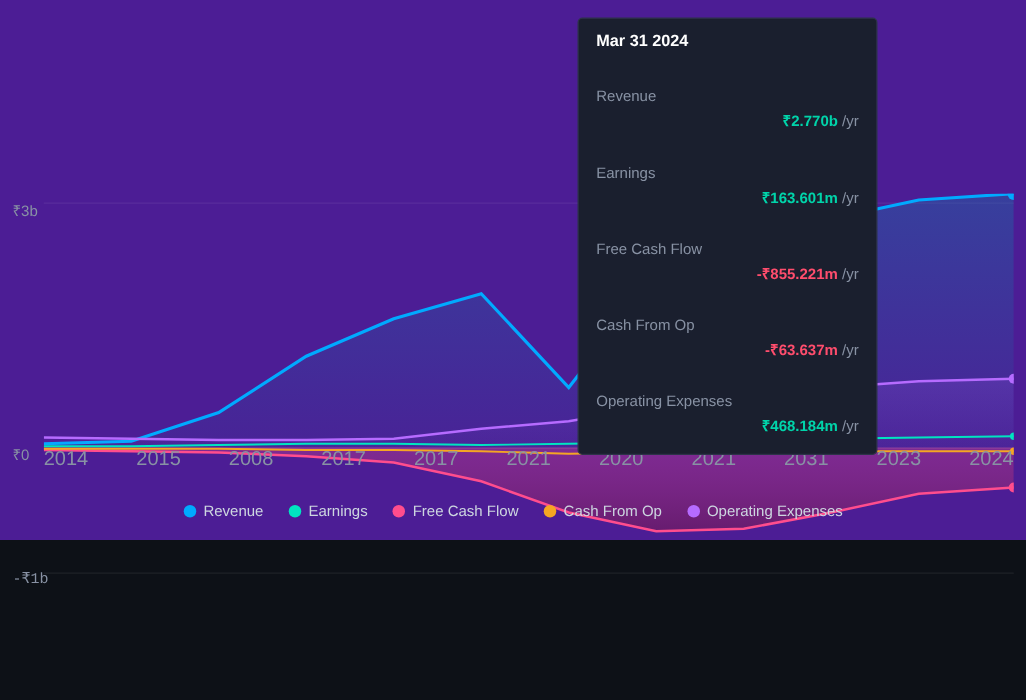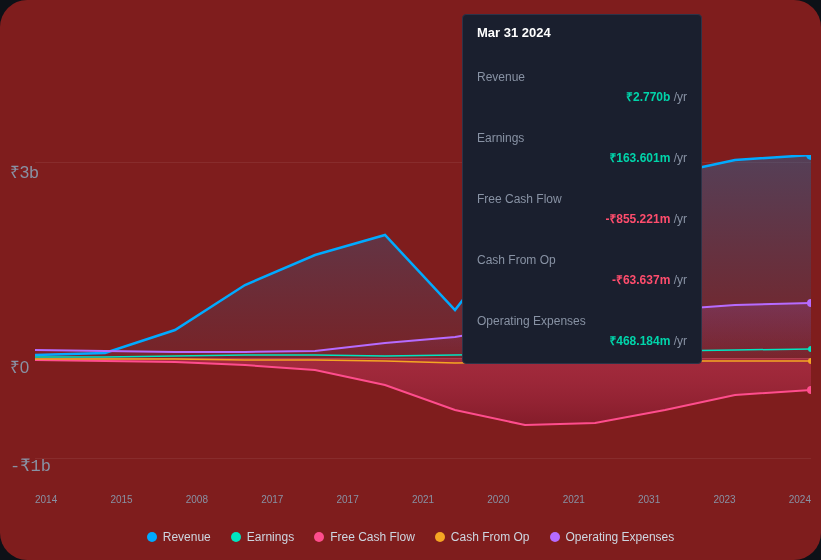"Mar 31 2024" .chart-container { background: #7f1d1d -> #4c1d95; border-radius: 27px -> none; height: 560px -> 432px }
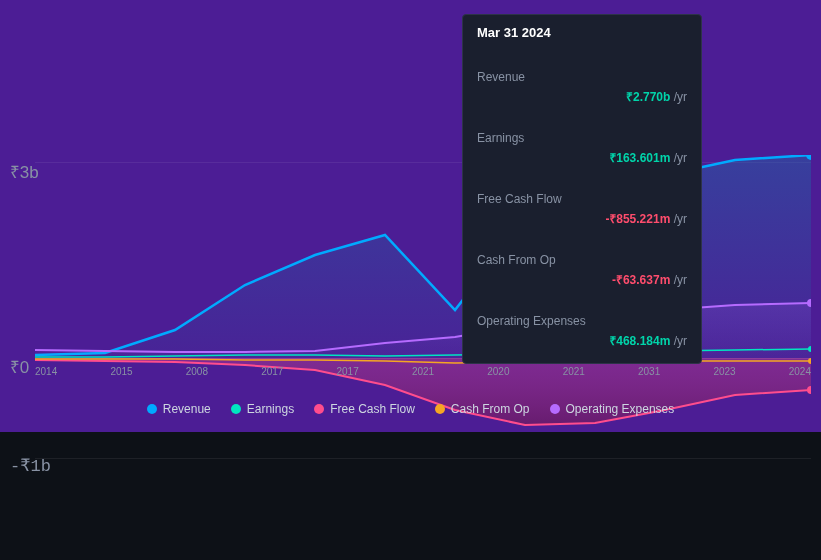"₹3b" .y-axis-label { font-size: 17px -> 12px }
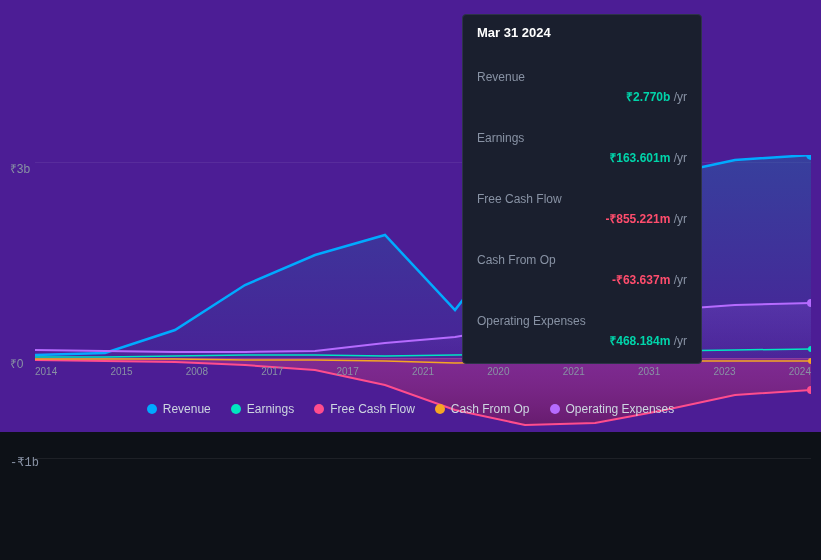"2014" .x-label { font-size: 10px -> 16px }
